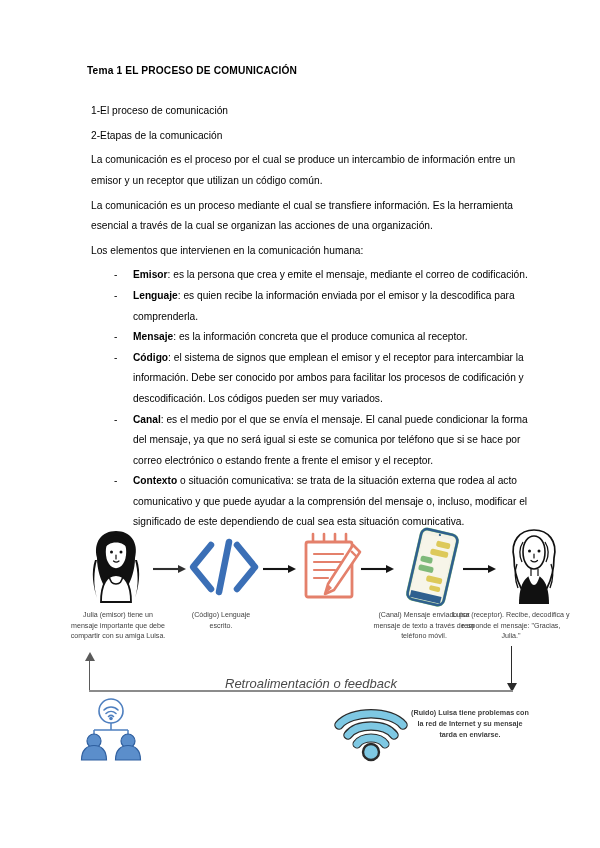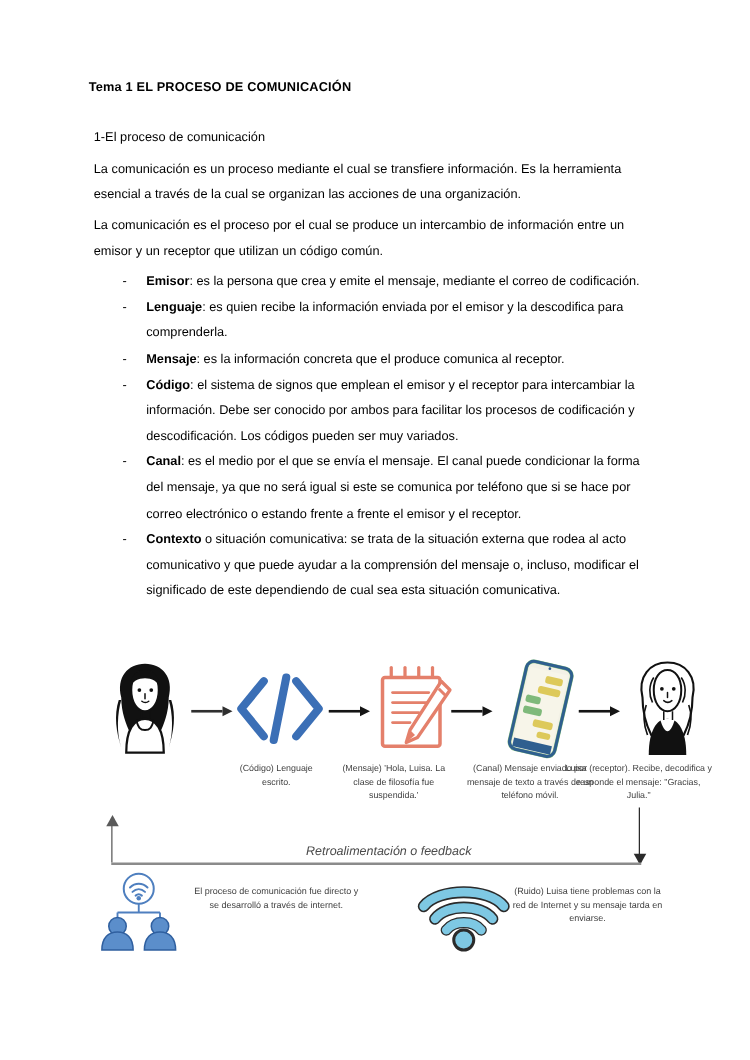"Tema 1 EL PROCESO DE" .doc-body { left: 71px -> 87px }
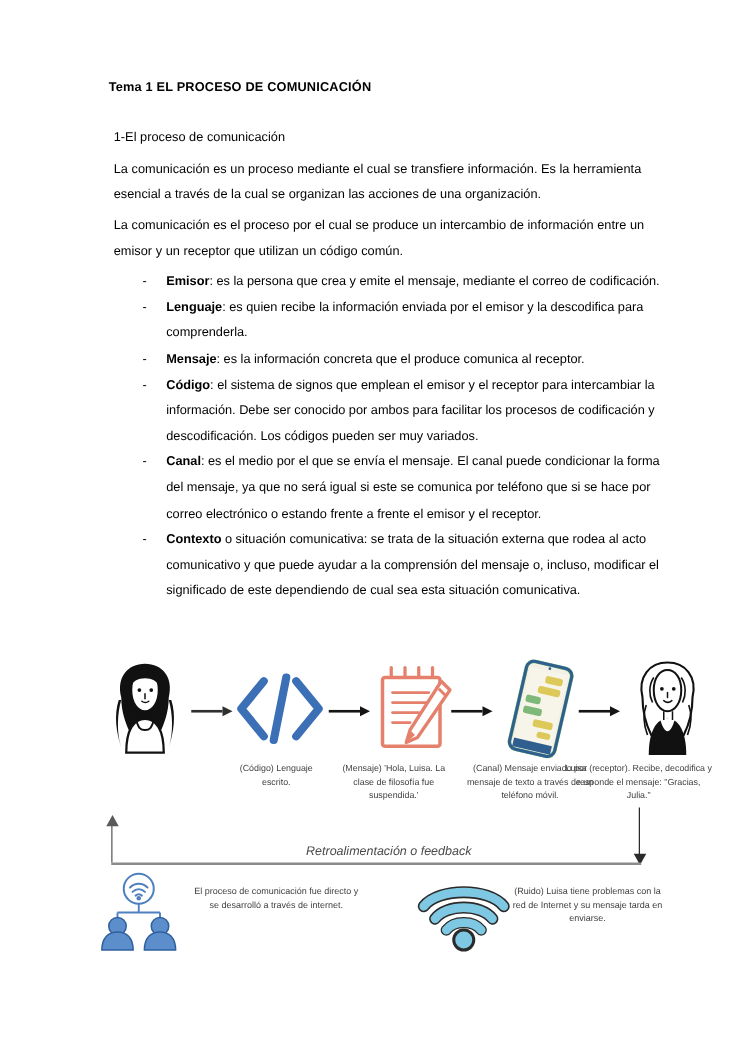"2-Etapas de la comunicación" p.para { html: none -> <p>2-Etapas de la comunicación</p> }
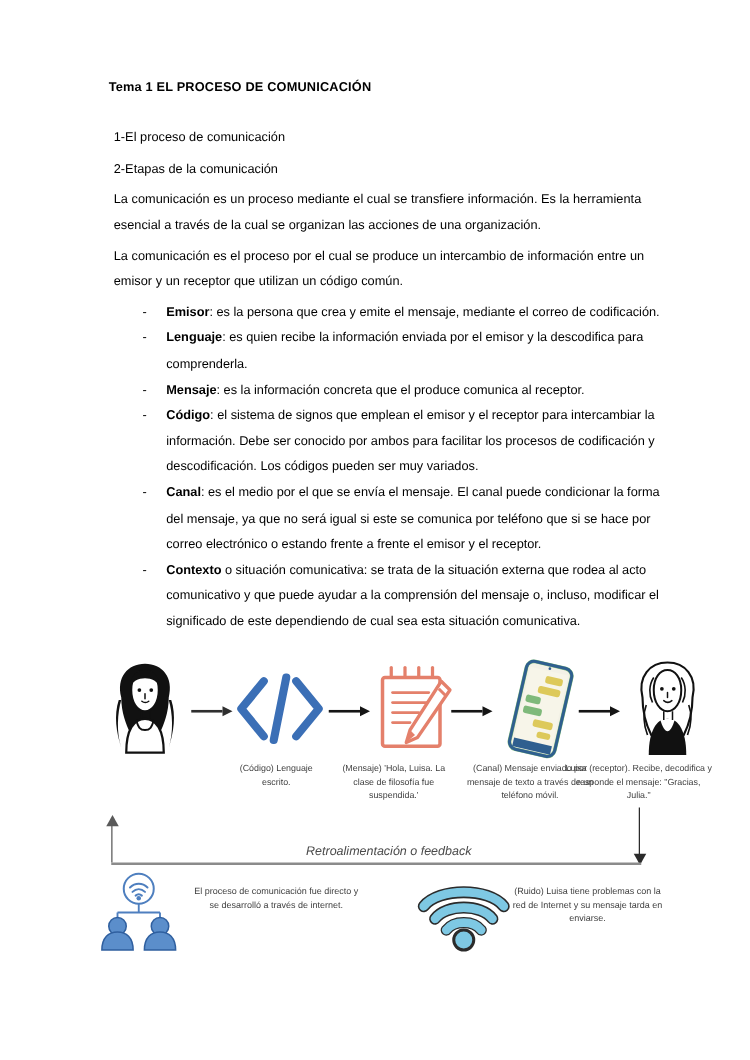"La comunicación es un proceso" p.para { order: before "La comunicación es el proceso" -> after "La comunicación es el proceso" }
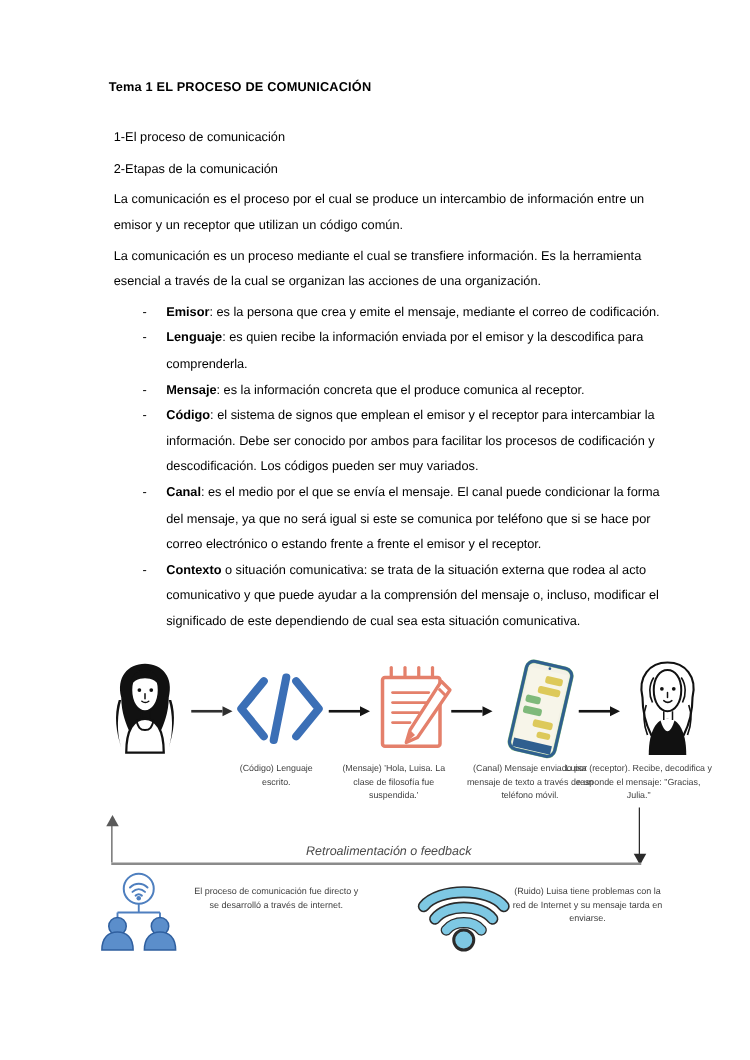"Los elementos que intervienen en" p.para { html: none -> <p>Los elementos que intervienen en la comunicación humana:</p> }
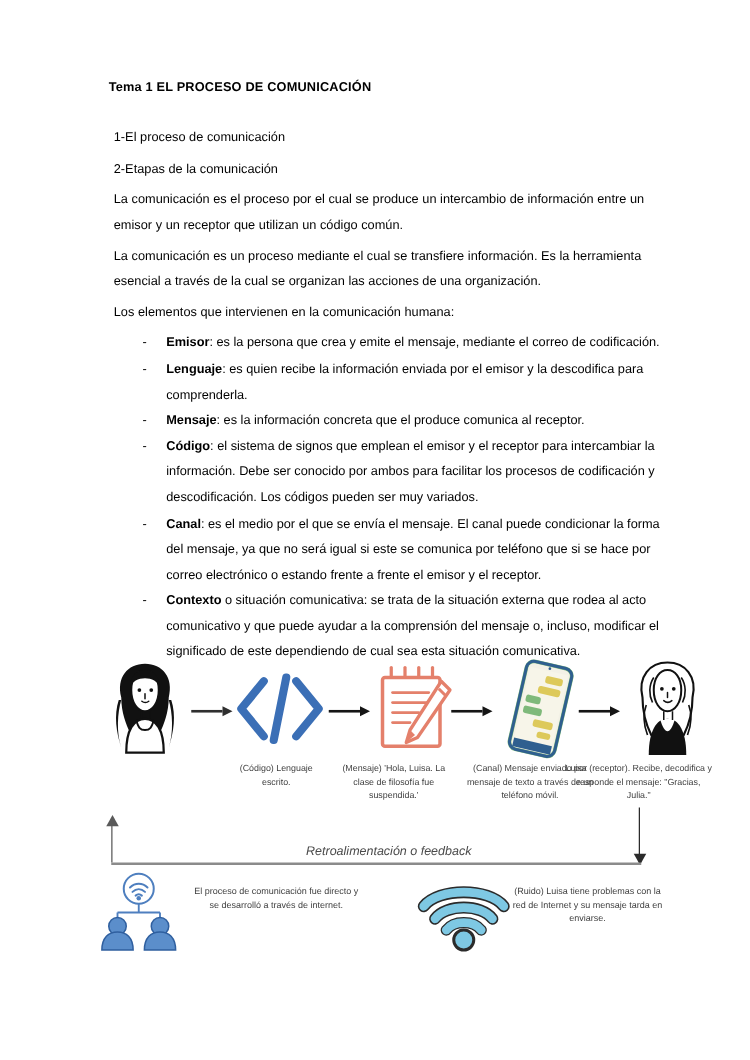"Julia (emisor) tiene un mensaje" div.caption { html: none -> <div>Julia (emisor) tiene un mensaje importante que debe compartir con su amiga Luisa.</div> }
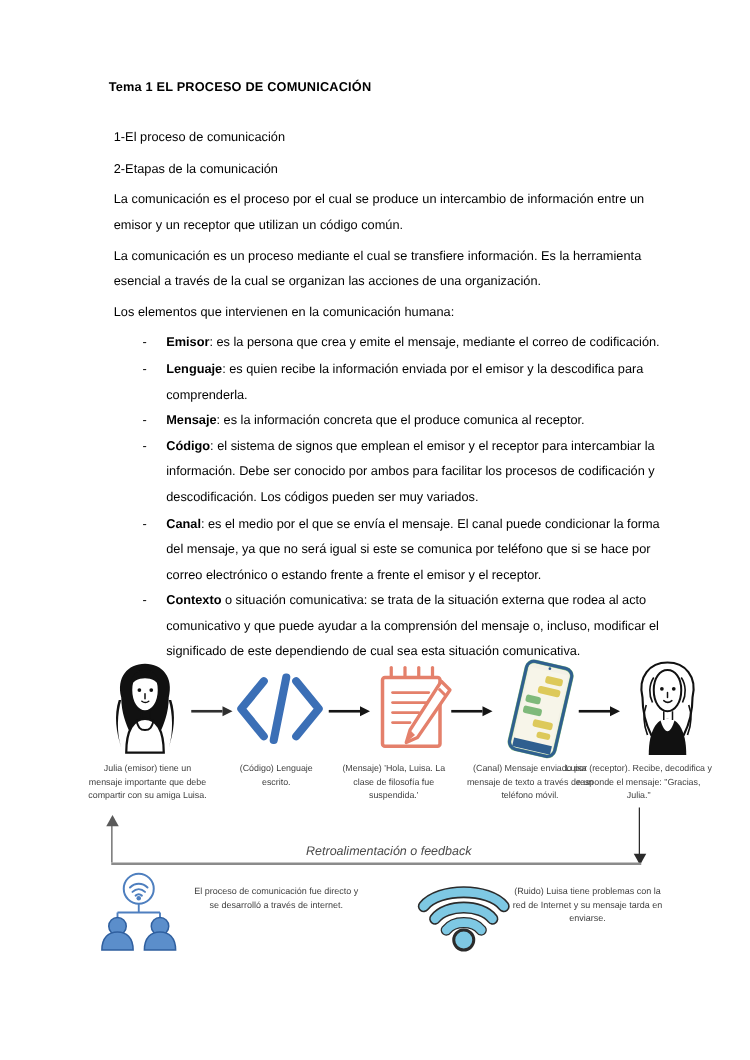"(Mensaje) 'Hola, Luisa. La clase" div.caption { html: <div>(Mensaje) 'Hola, Luisa. La clase de filosofía fue suspendida.'</div> -> none }
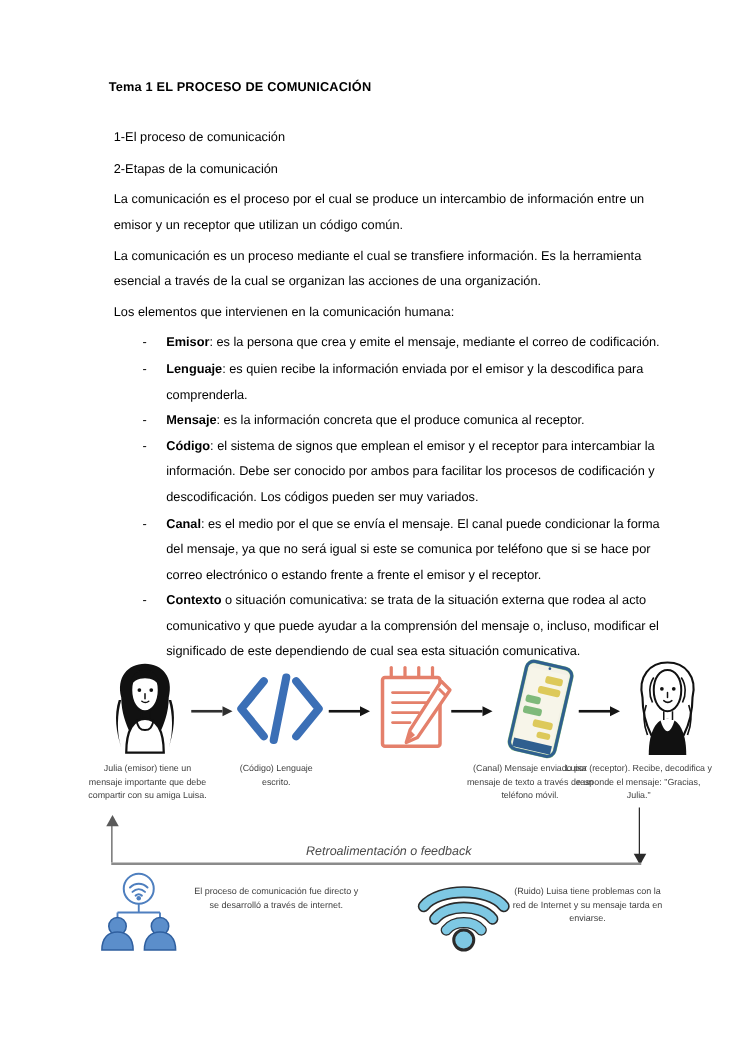"Retroalimentación o feedback" .fb-label { font-size: 10px -> 13px }
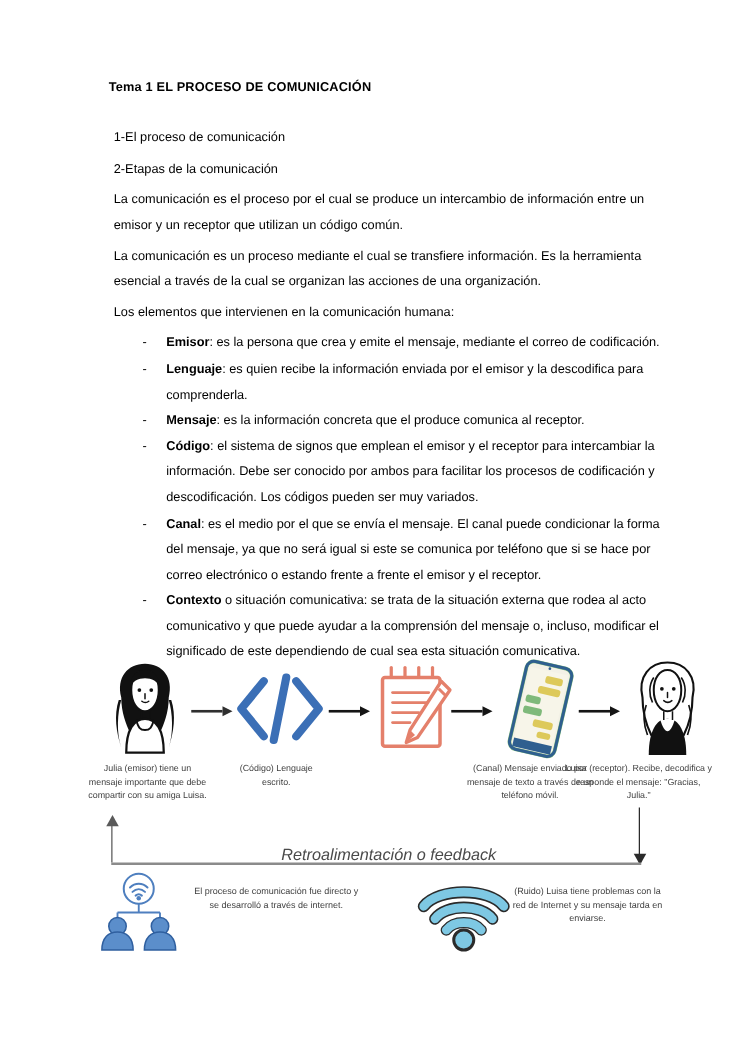"El proceso de comunicación fue" div.bottom-cap { html: <div>El proceso de comunicación fue directo y se desarrolló a través de internet.</div> -> none }
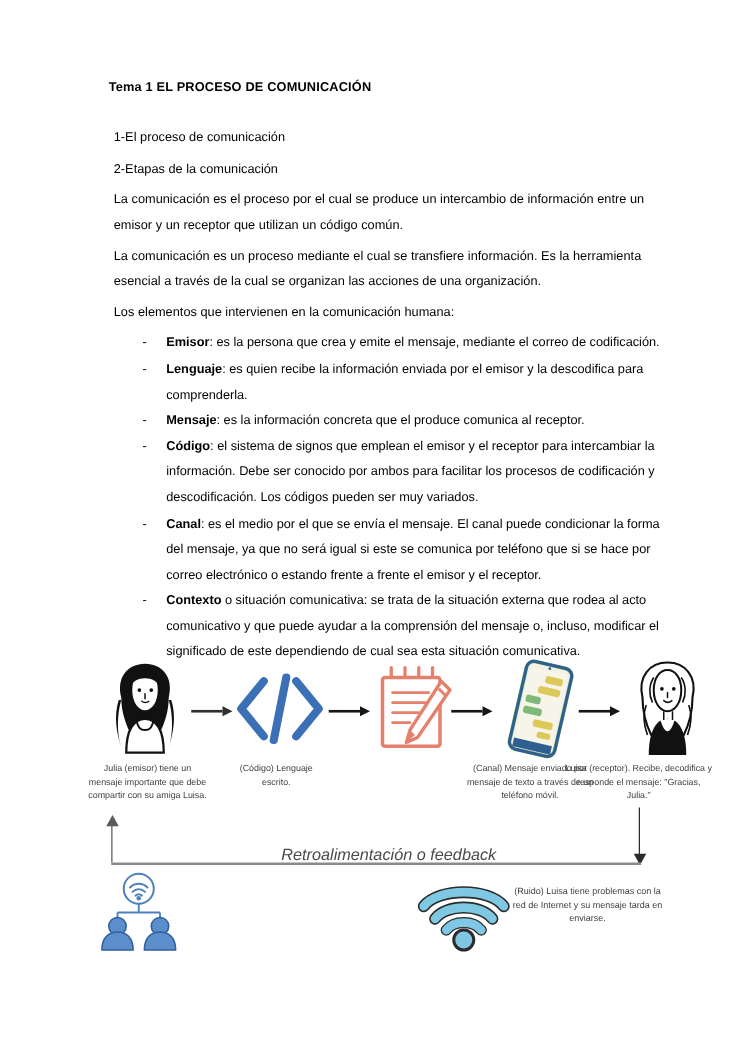"(Ruido) Luisa tiene problemas con" div.bottom-cap { font-weight: none -> bold }
